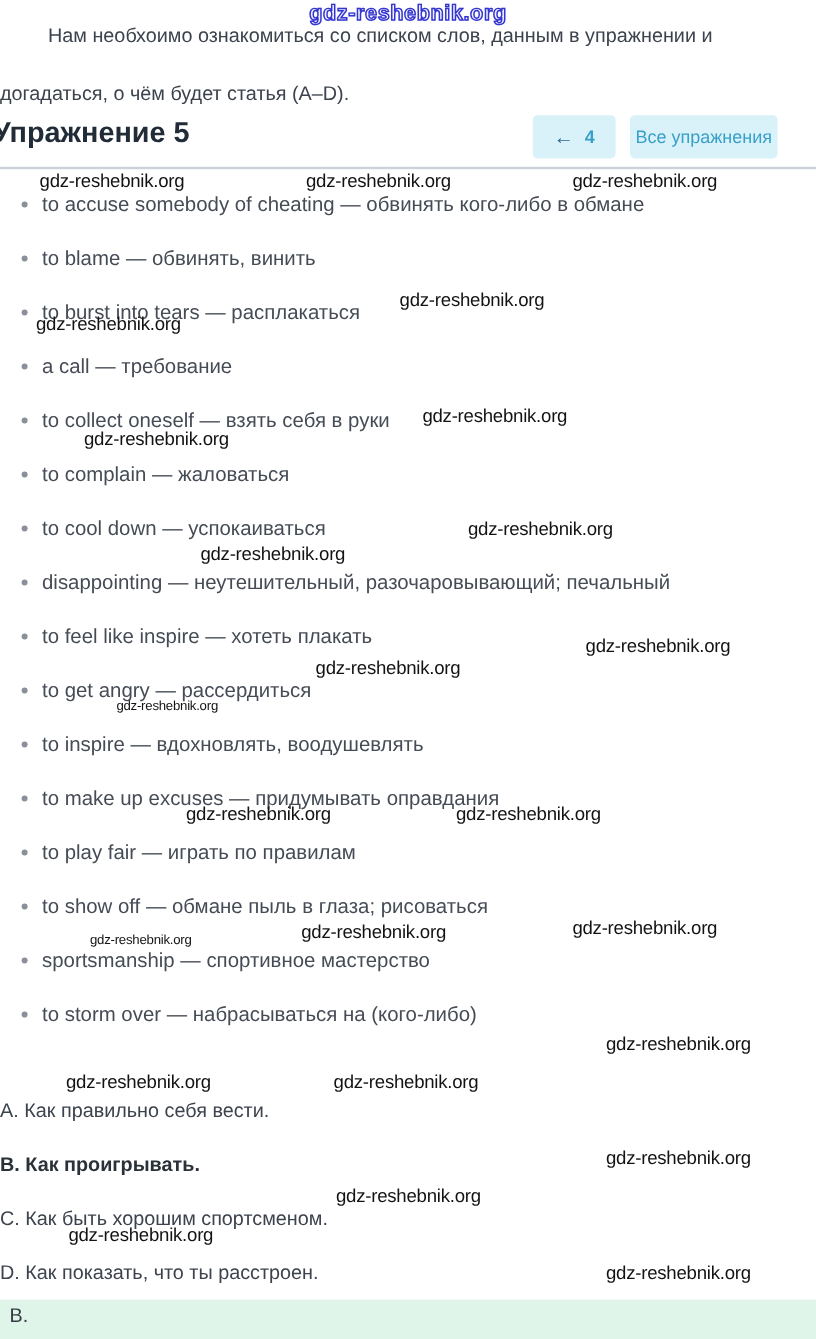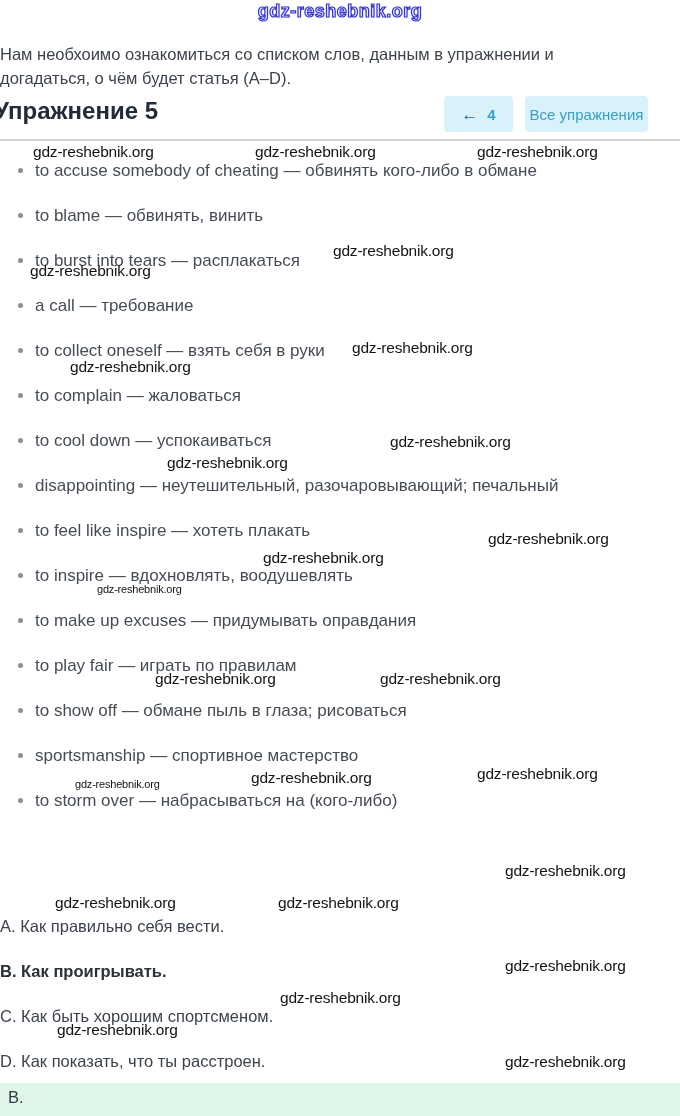"Нам необхоимо ознакомиться со списком" .intro.l1 { padding-left: none -> 40px; top: 45px -> 21px }
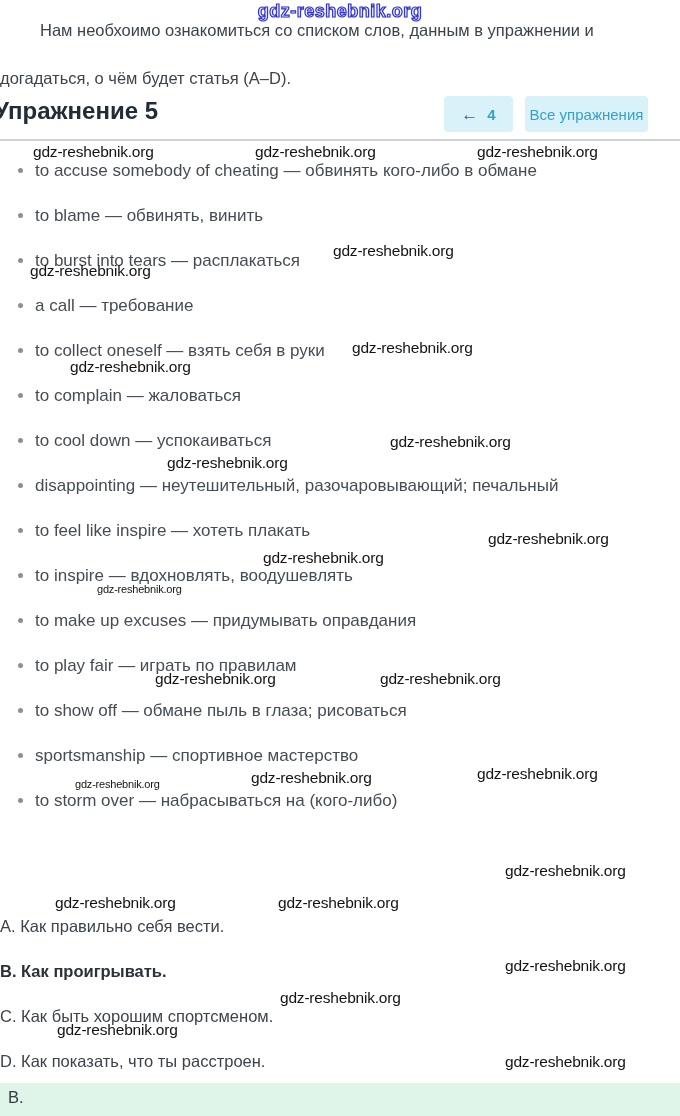"to get angry — рассердиться" div.vocab-item { html: none -> <div><span></span><span>to get angry — рассердиться</span></div> }
